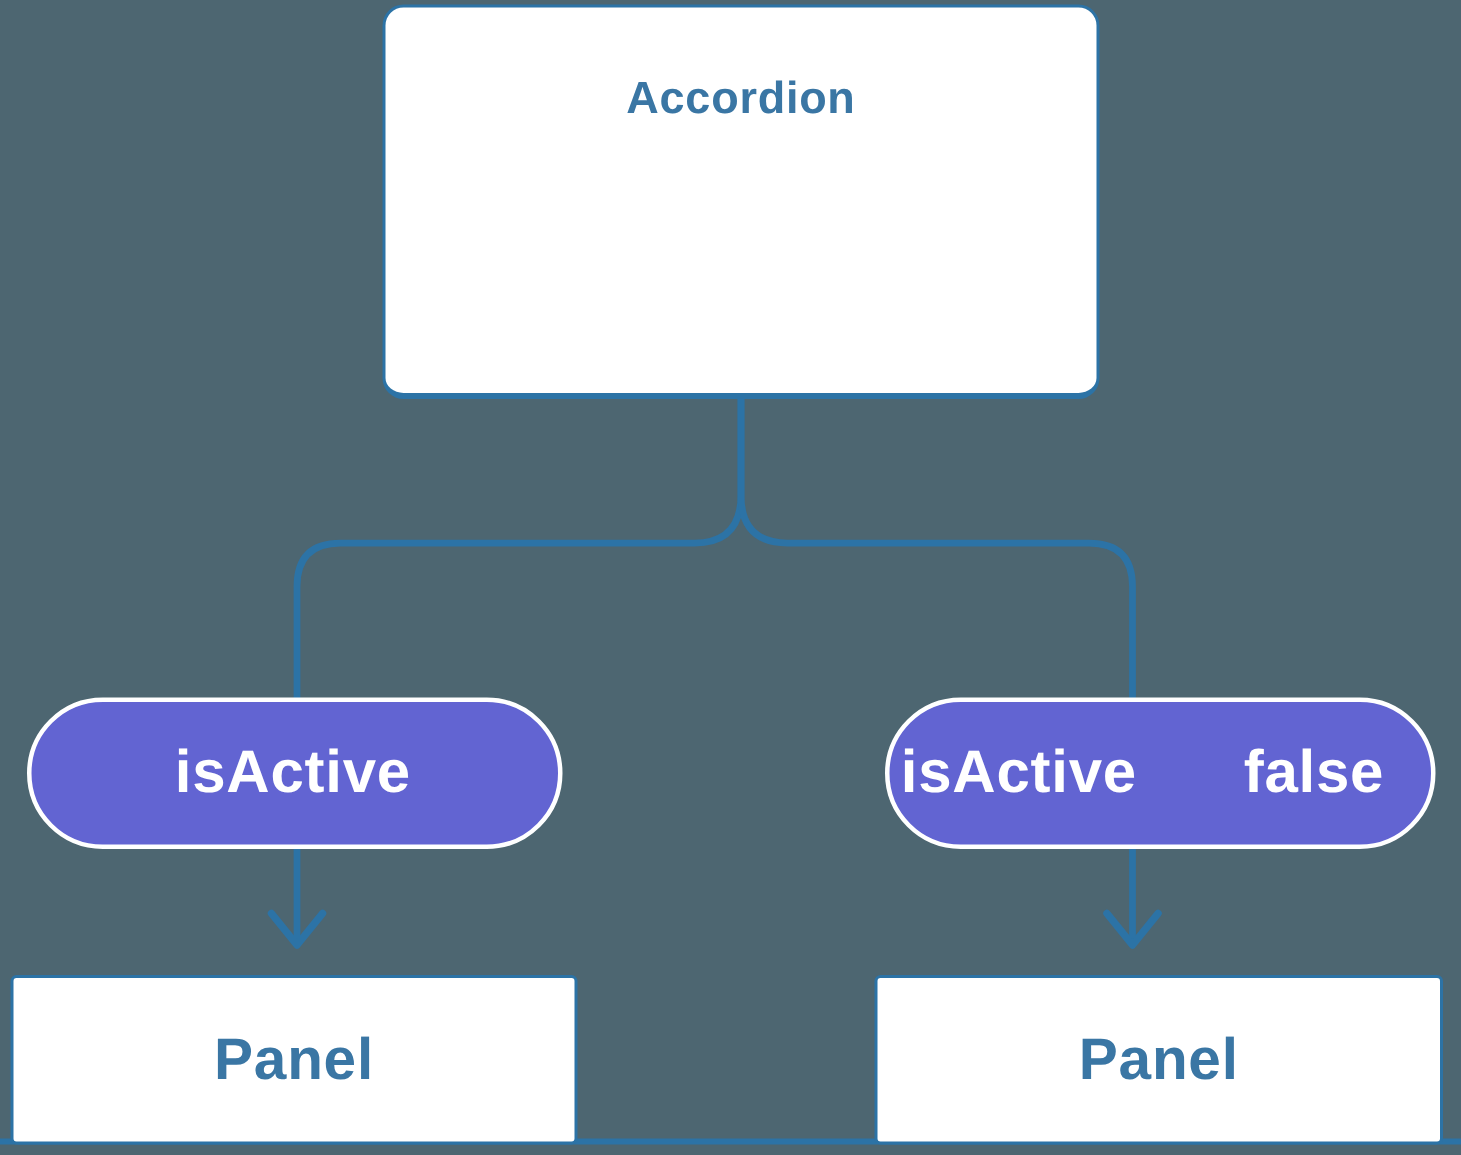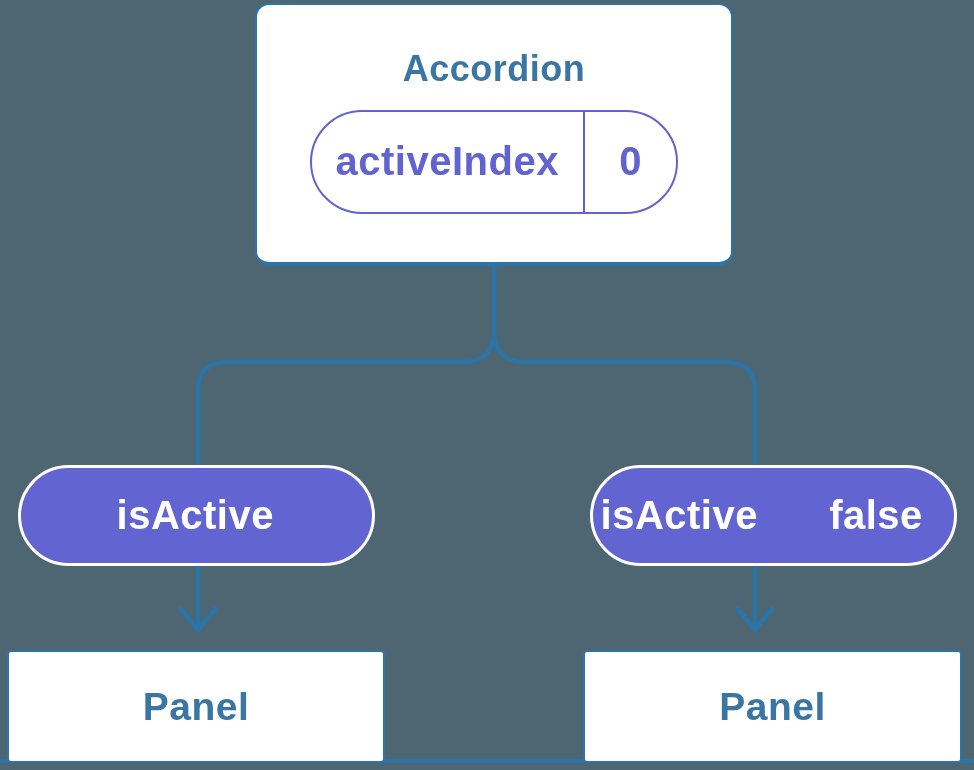"Accordion" .node-title { font-size: 36px -> 30px }
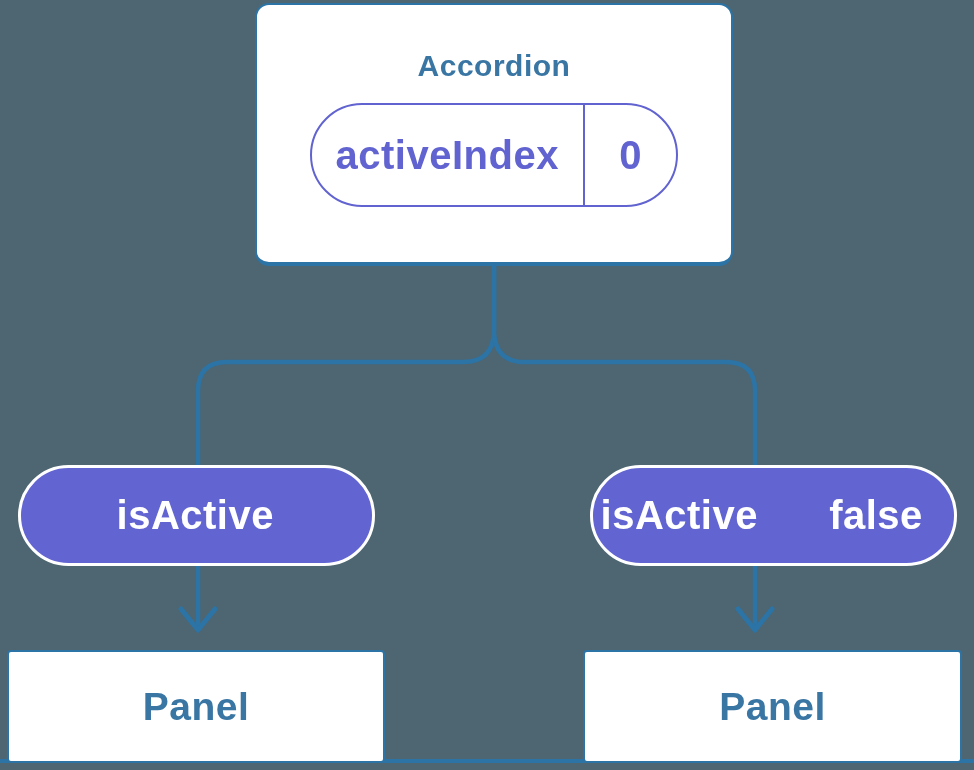"activeIndex" div.state-pill { html: <div> <span>activeIndex</span> <span></span> <span>0</span> </div> -> none }
